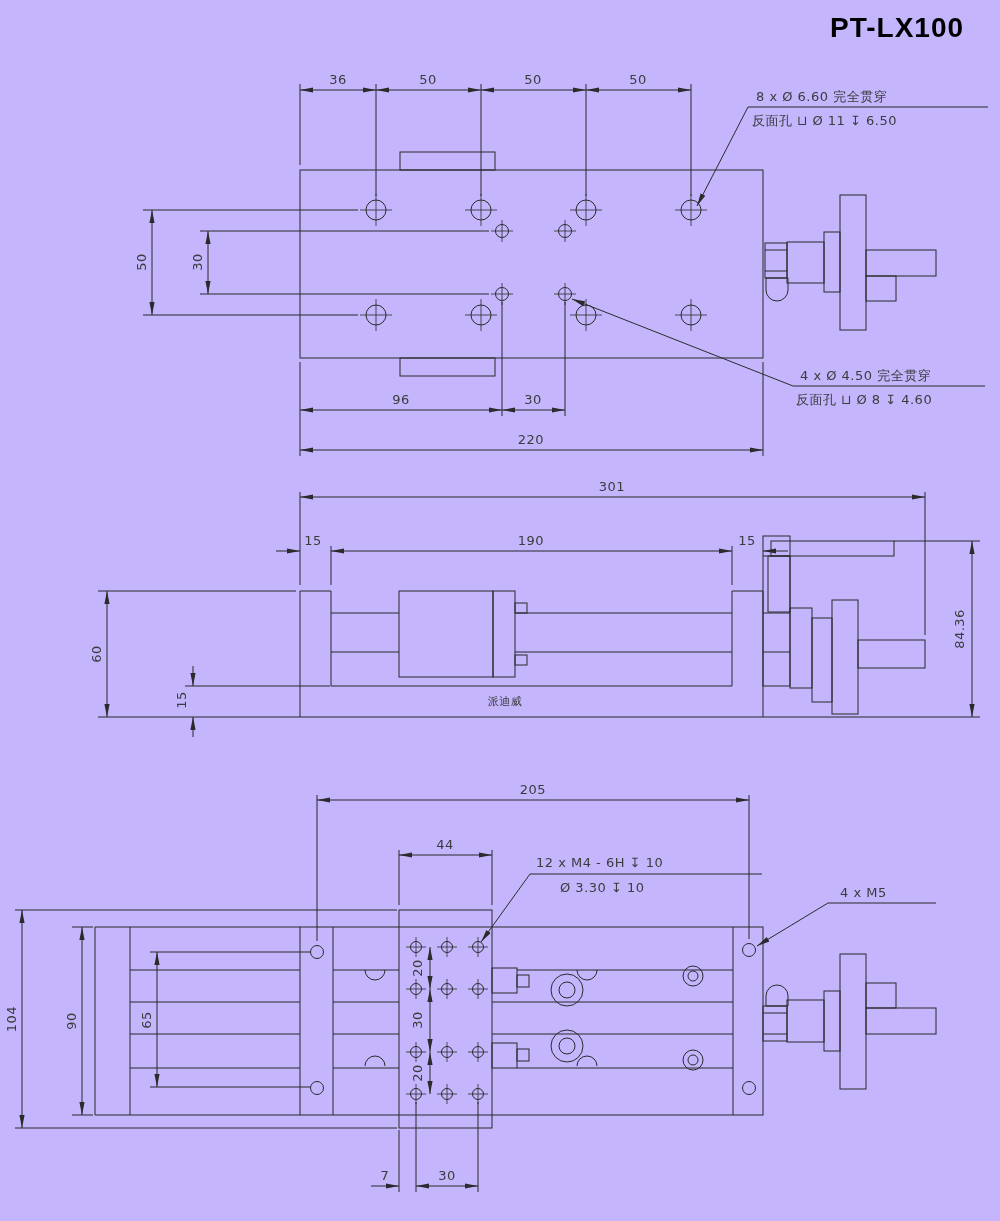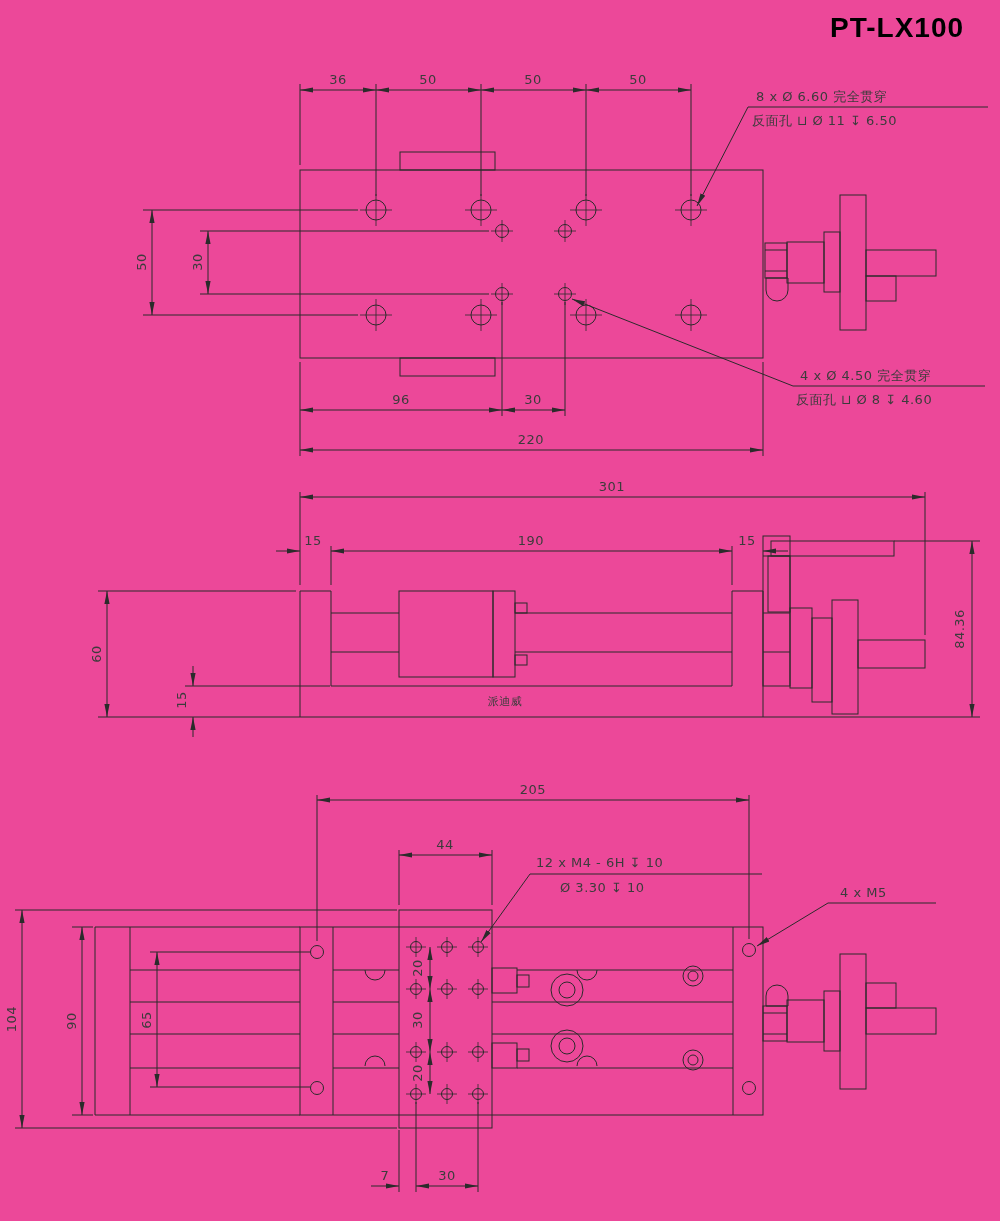"PT-LX100" .sheet { background: #ec4899 -> #c4b5fd }
